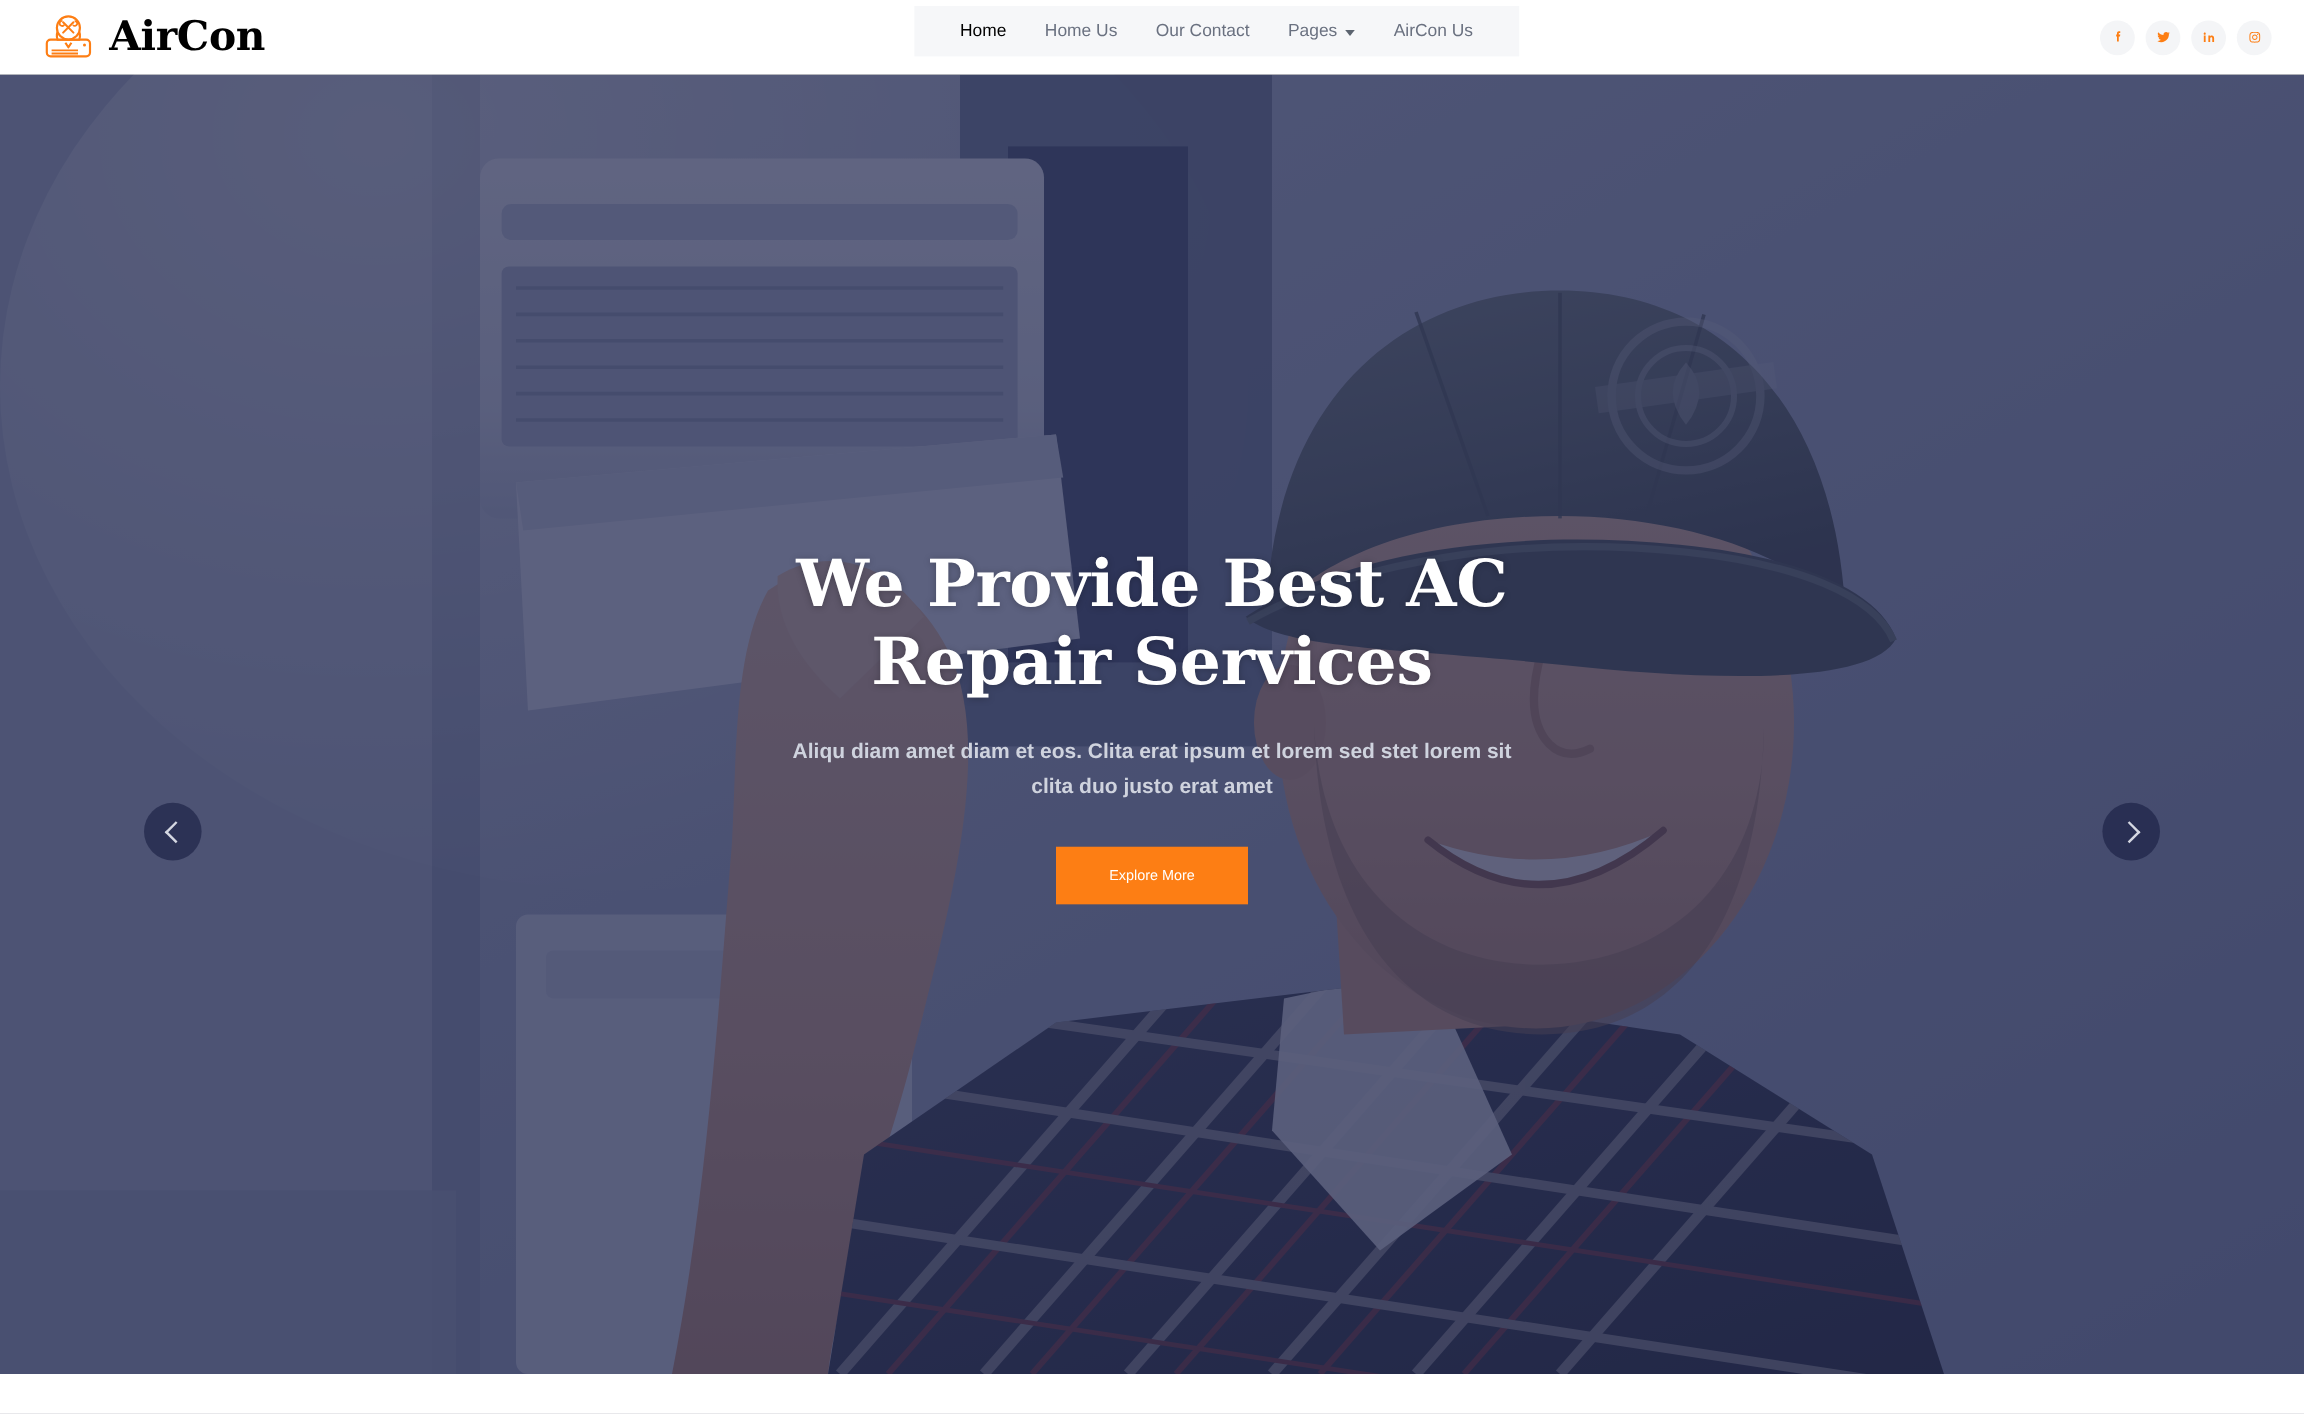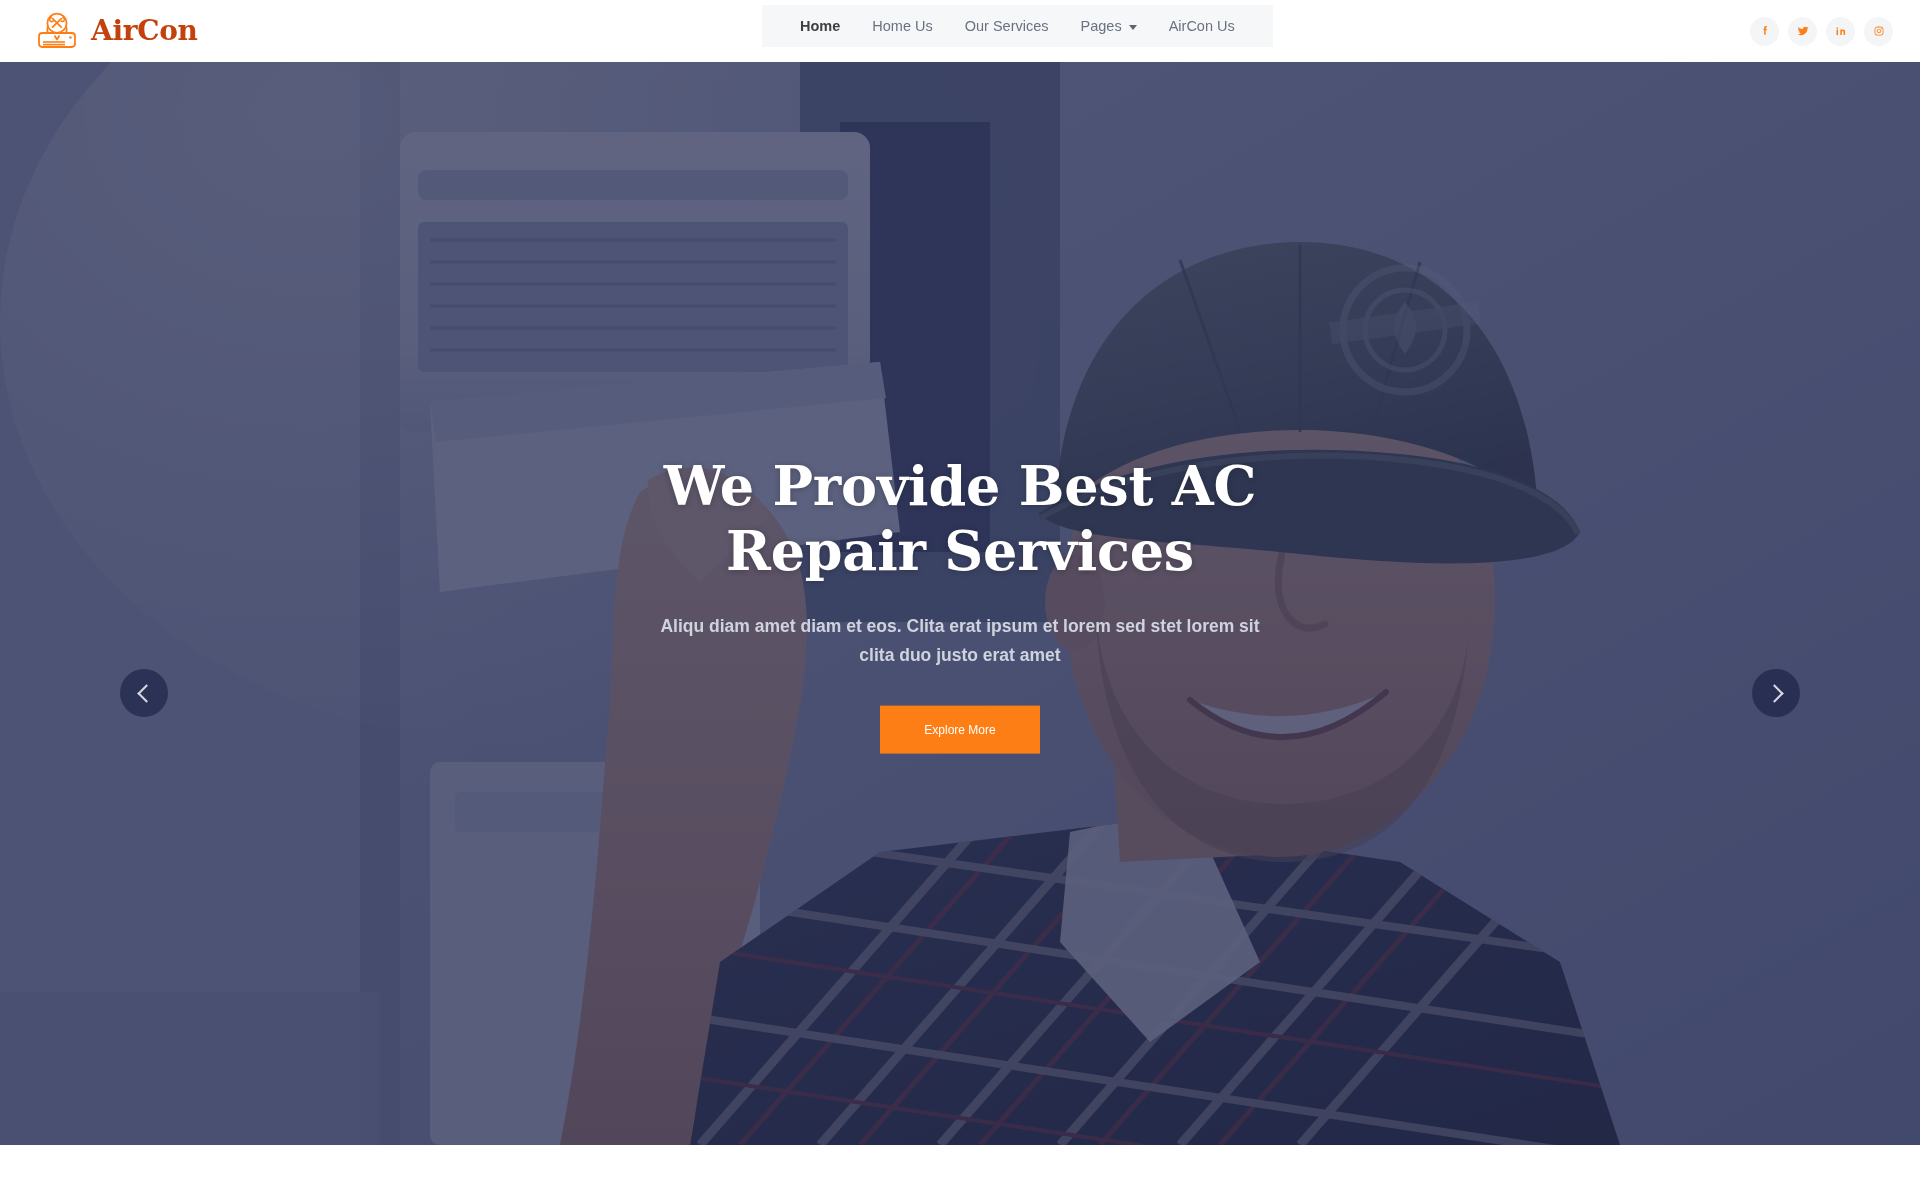"AirCon" .brand-name { color: #c2410c -> #000000; font-size: 28px -> 34px }
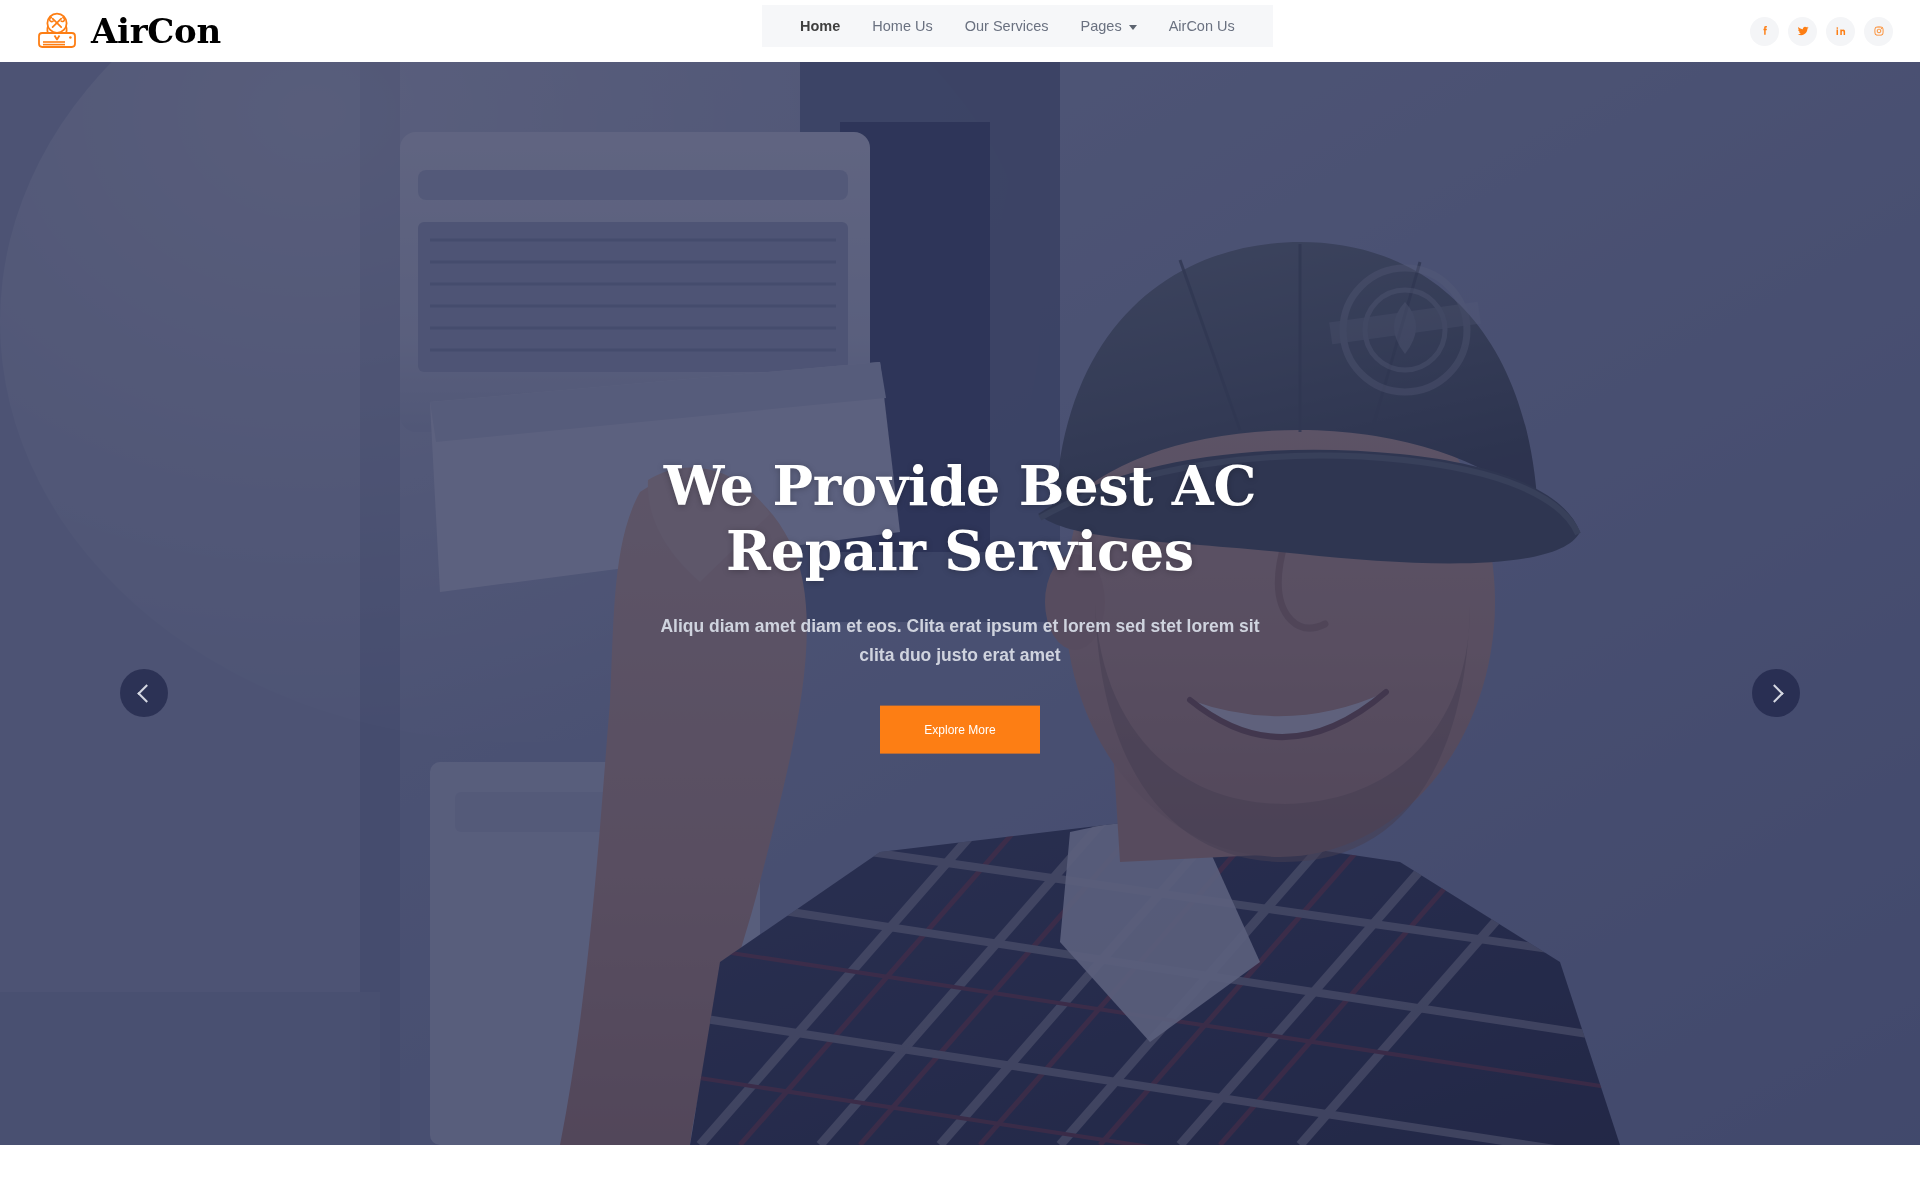"Home" .nav-link.active { color: #404040 -> #000000; font-weight: bold -> none }
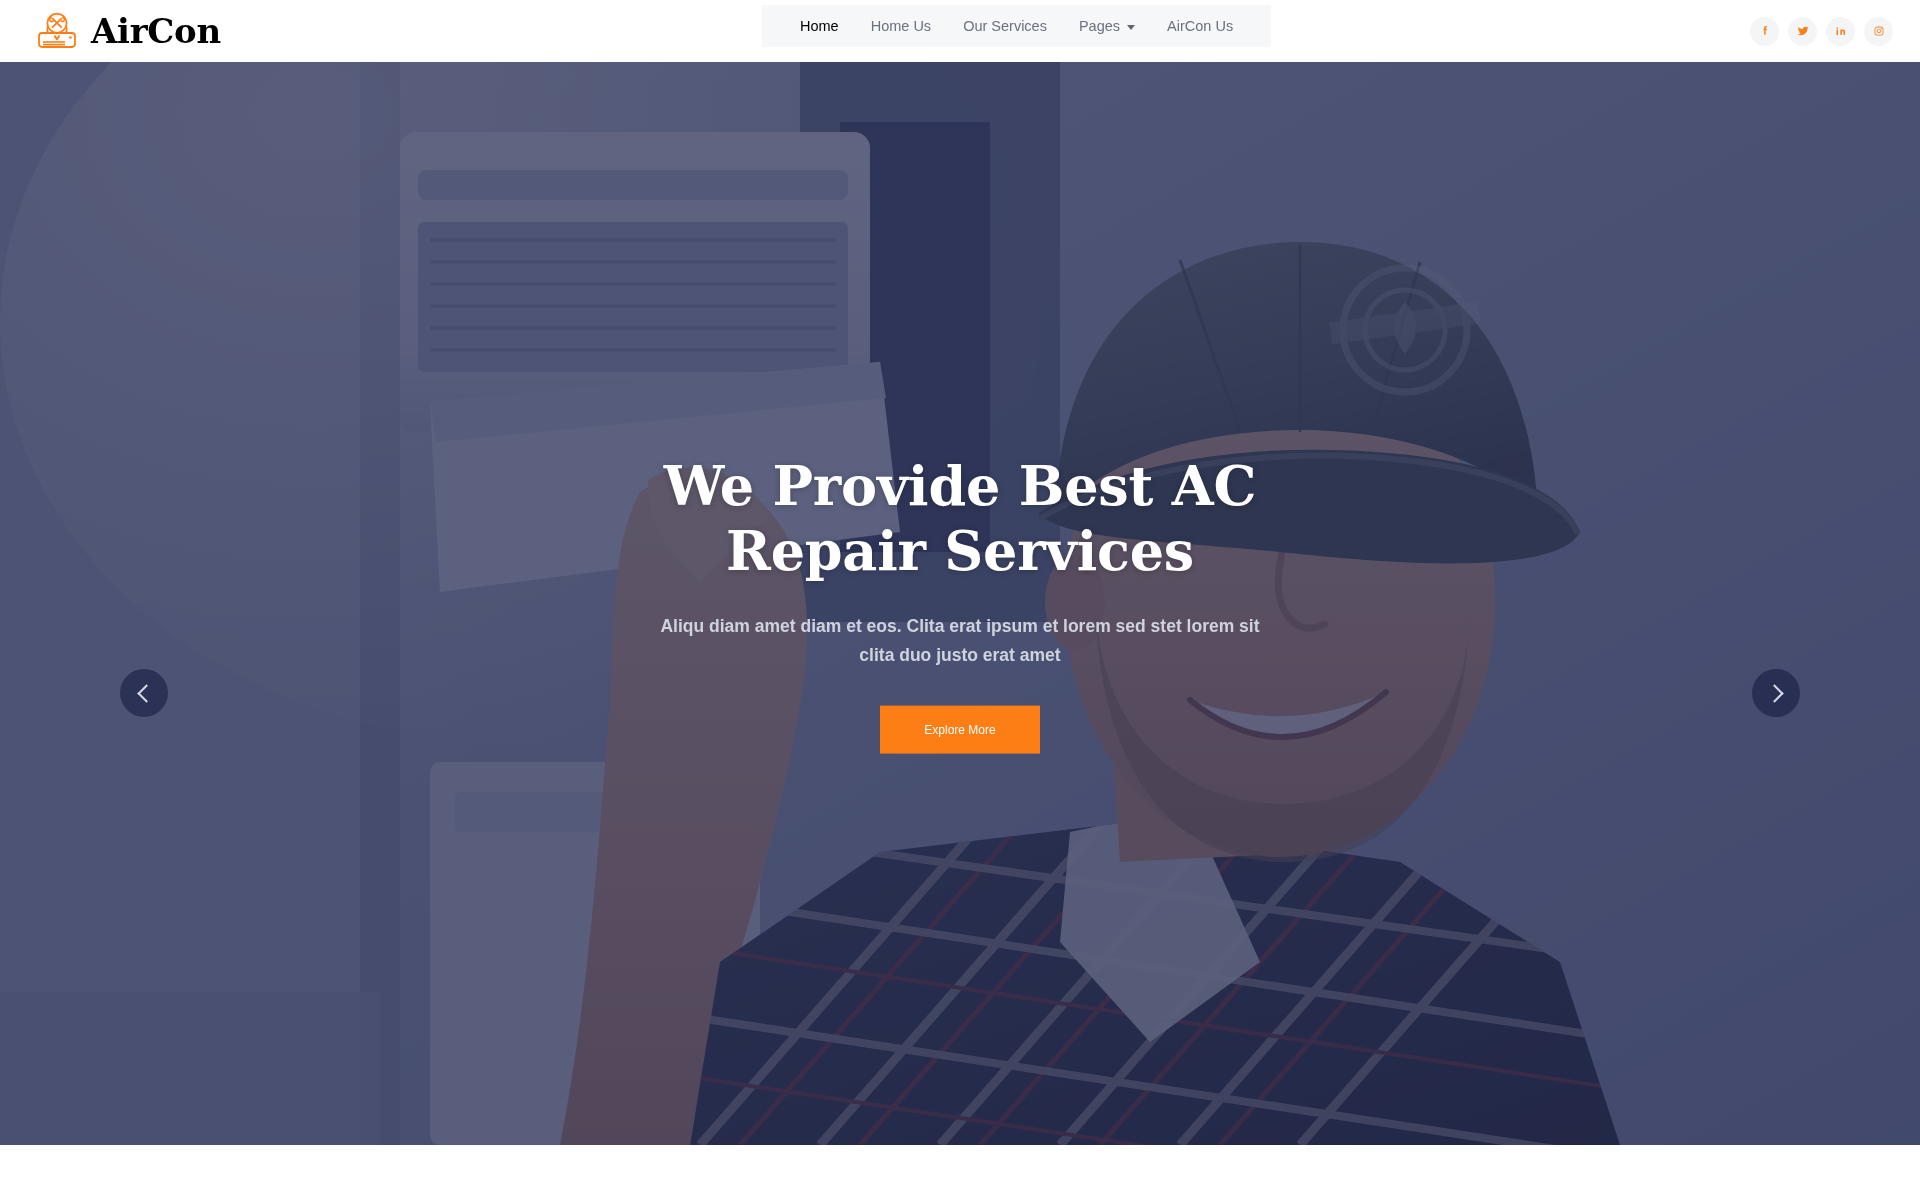"Our Services" span { text: Services -> Contact }
